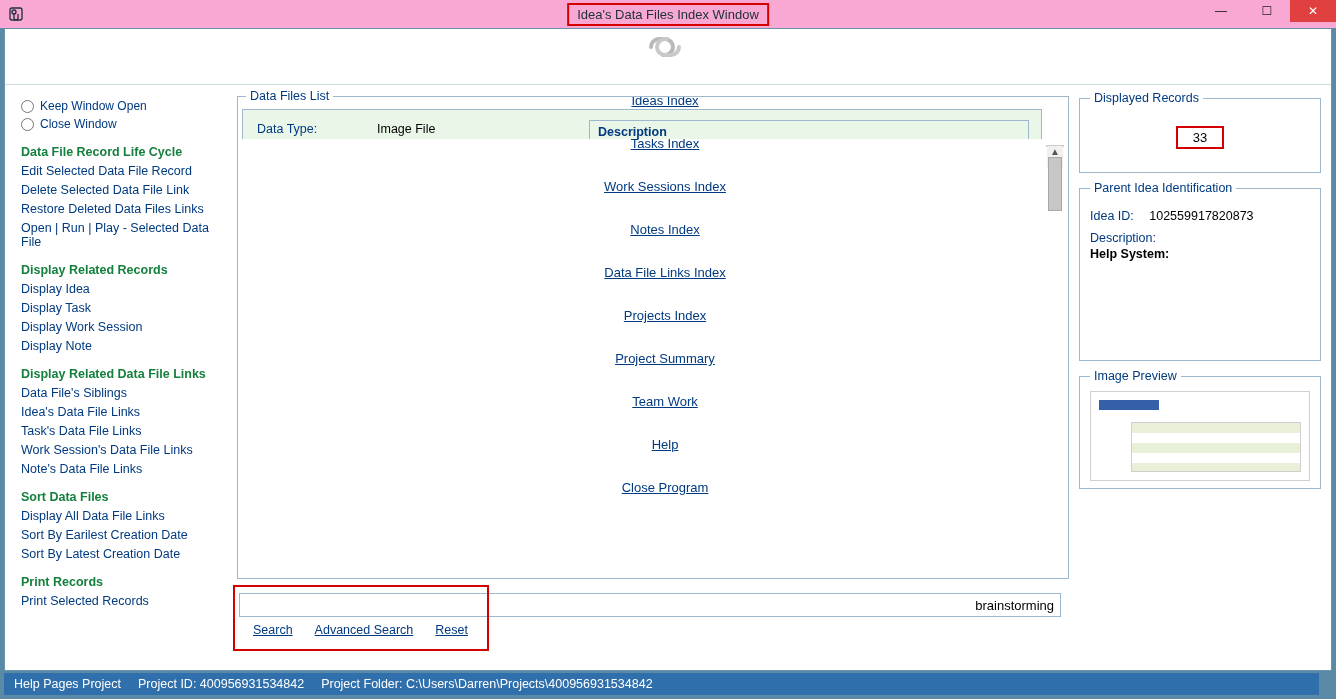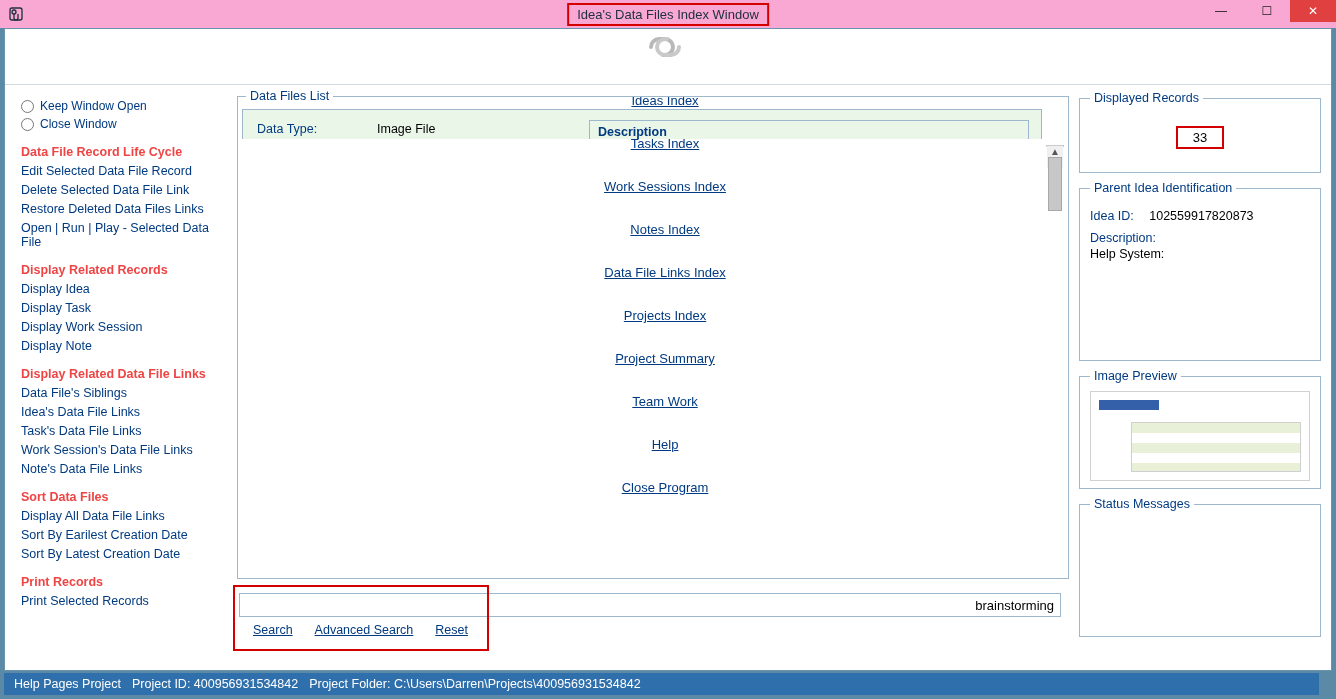"Data File Record Life Cycle" .leftcol h4 { color: #ef4444 -> #15803d }
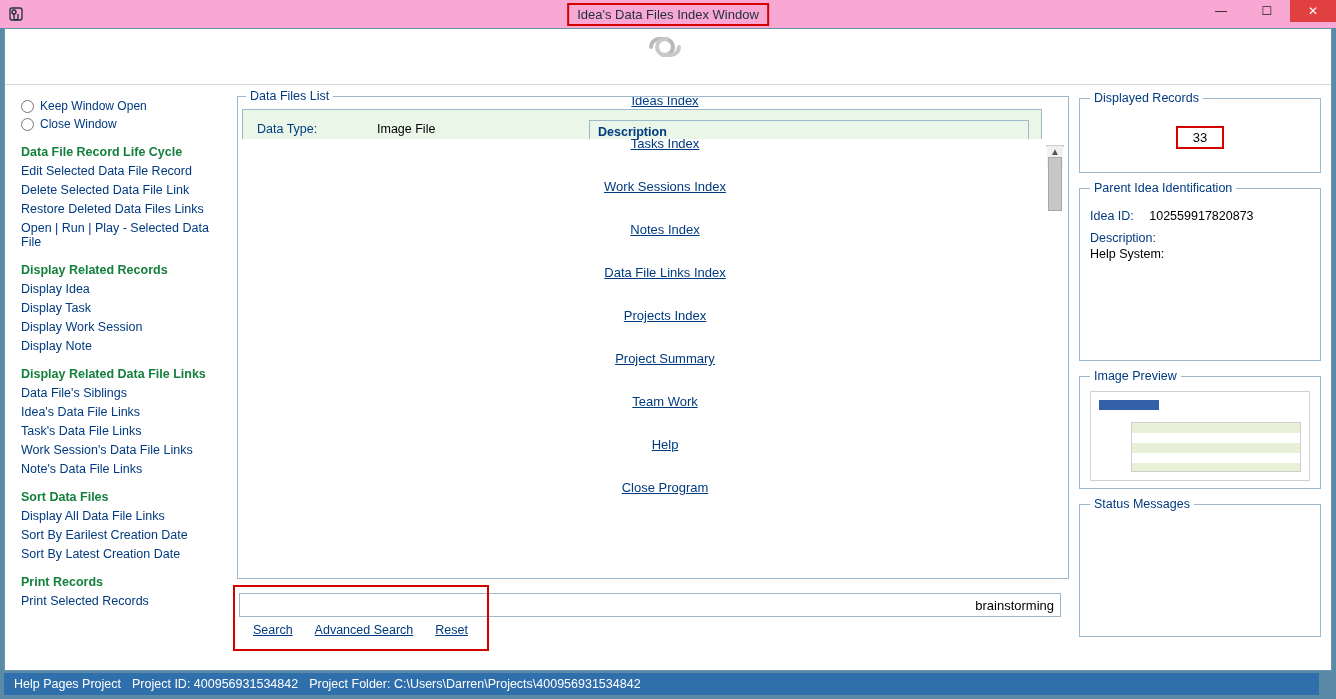"Help System:" .desc-title { font-weight: none -> bold }
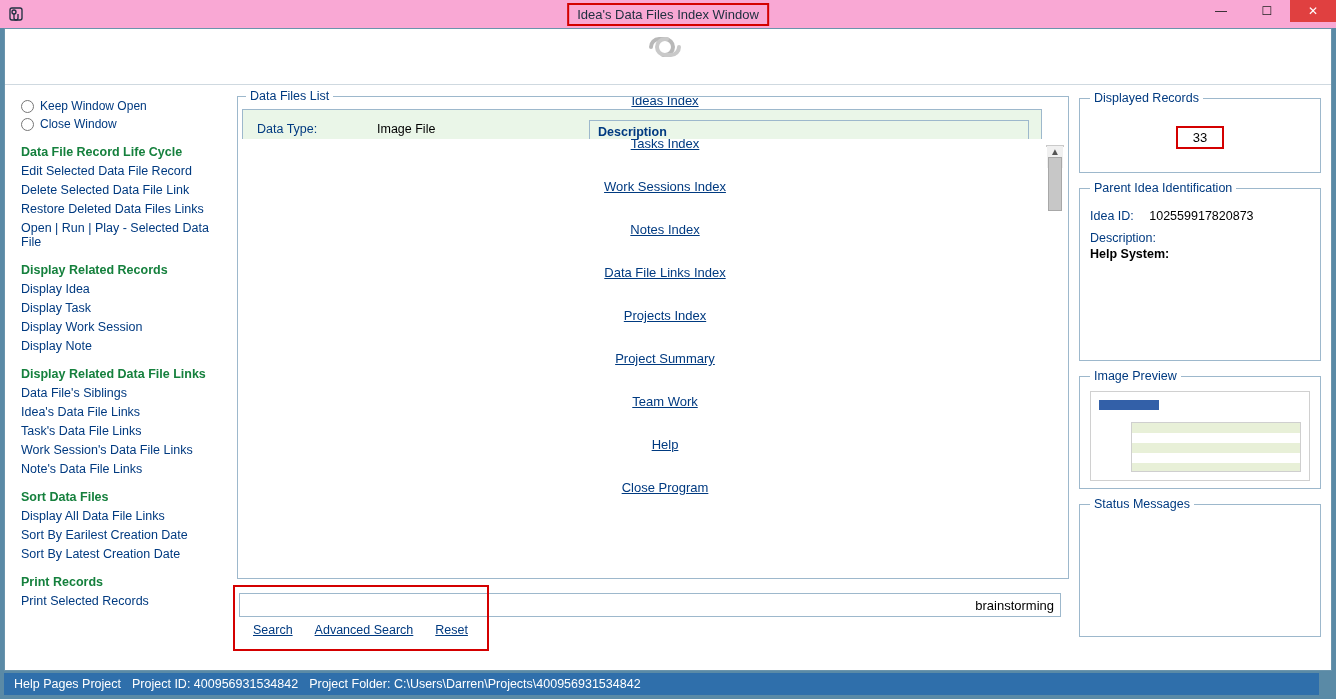"Status Messages" fieldset.status-box { html: <fieldset> <legend>Status Messages</legend> </fieldset> -> none }
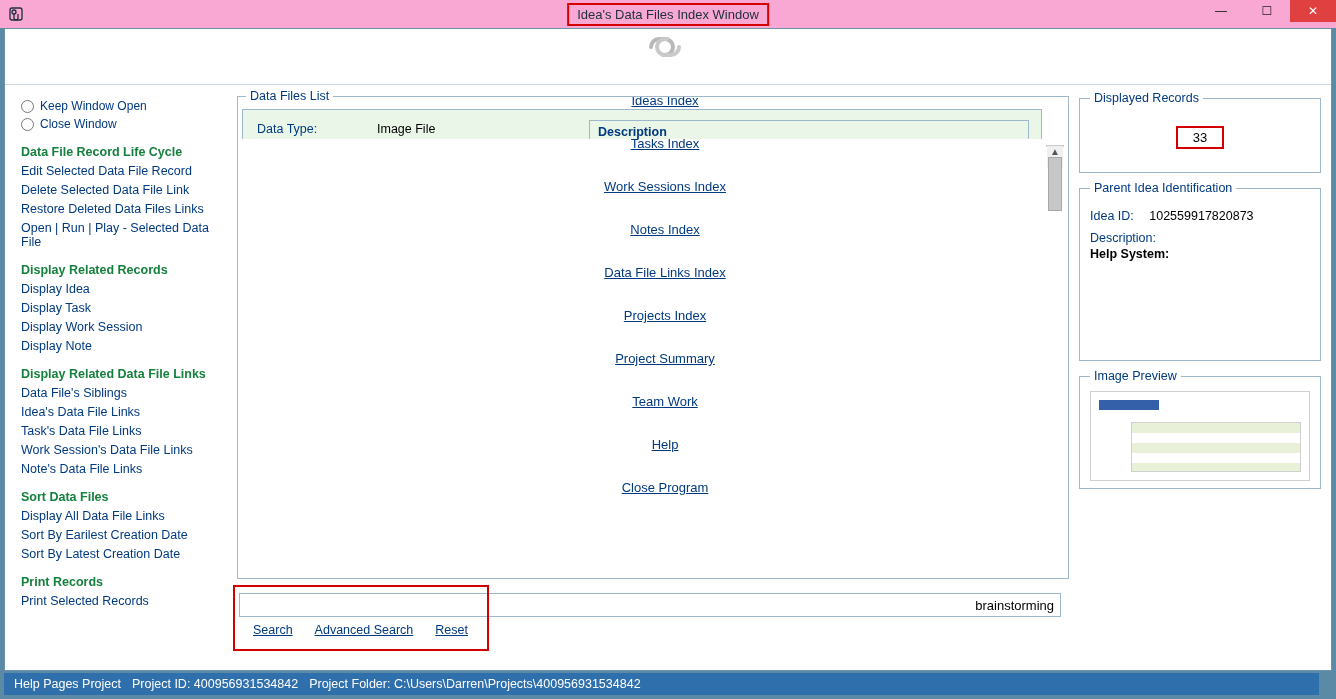"Help Pages Project" .bottombar { gap: 11px -> 17px }
